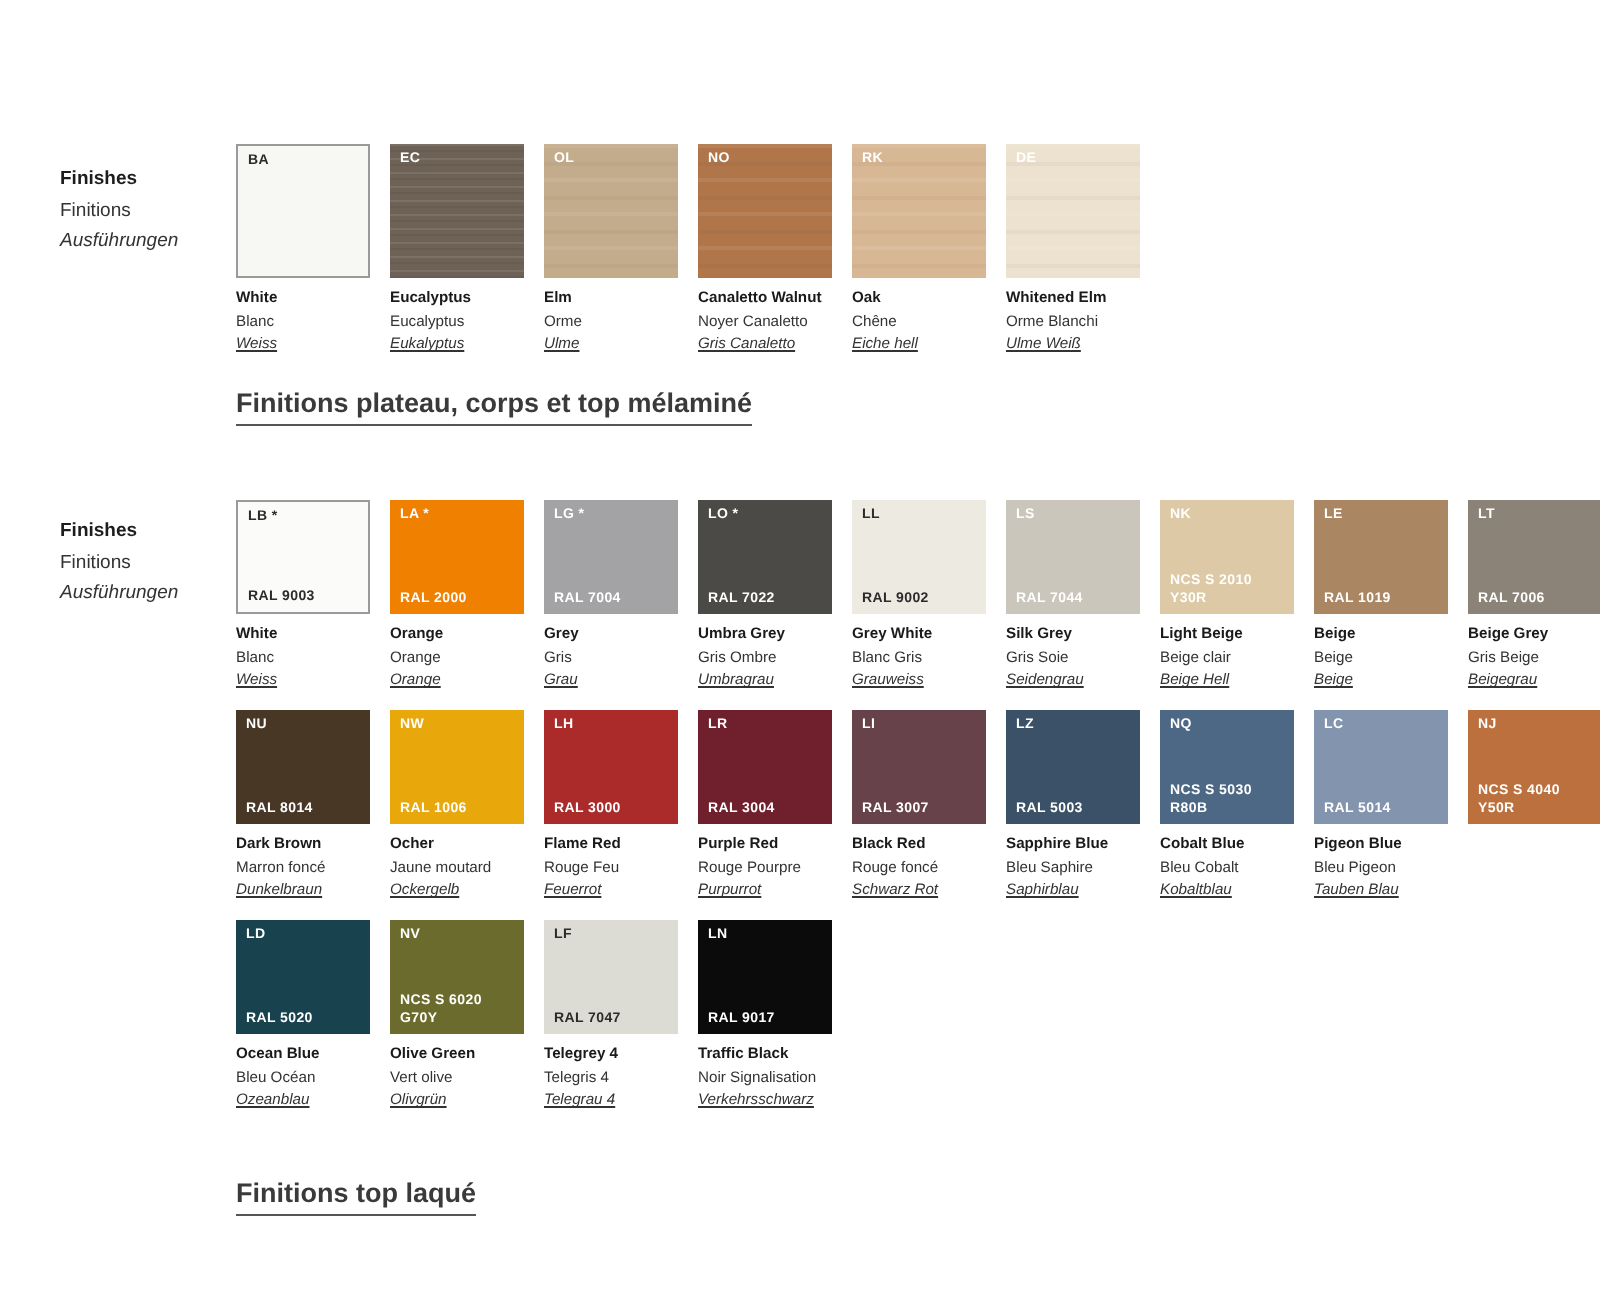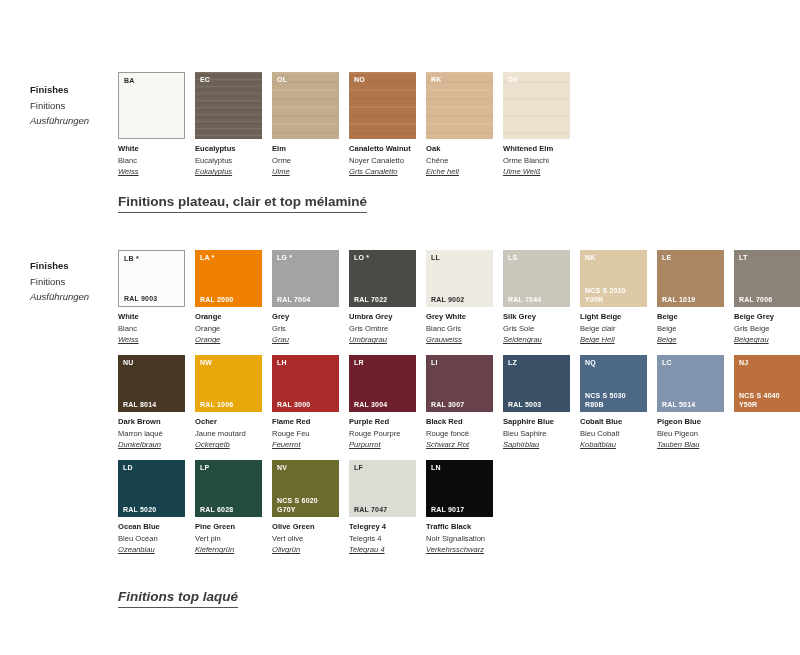"Finitions plateau, clair et top" div.heading { text: clair -> corps }
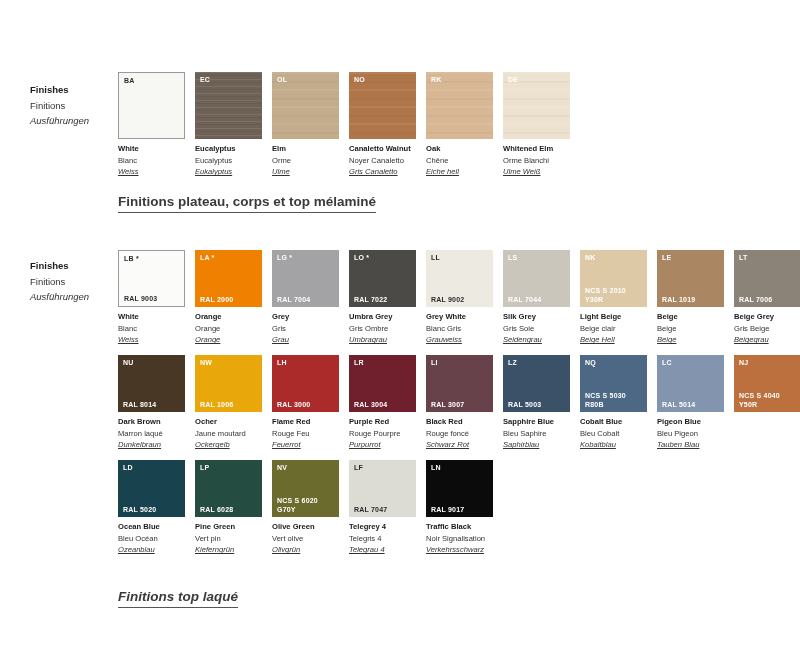"Marron laqué" div.n2 { text: laqué -> foncé }
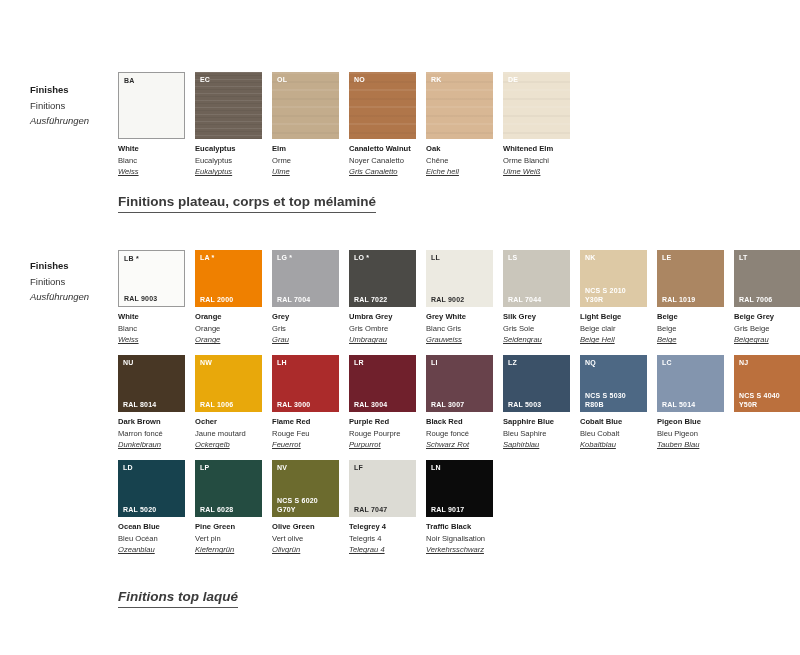"Pine Green" div.cell { html: <div> <div> <div>LP</div> <div>RAL 6028</div> </div> <div> <div>Pine Green</div> <div>Vert pin</div> <div>Kieferngrün</div> </div> </div> -> none }
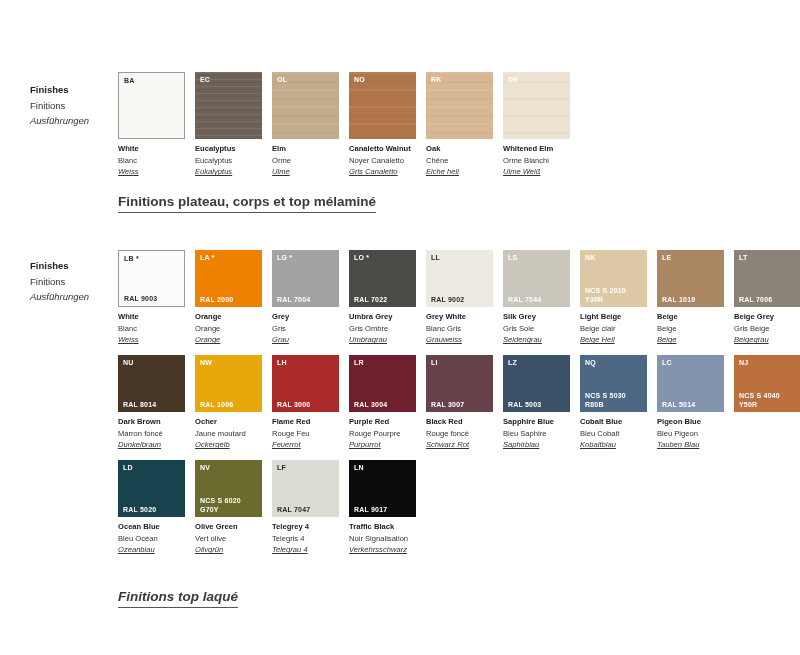"Finitions top laqué" div.heading { font-style: italic -> none }
